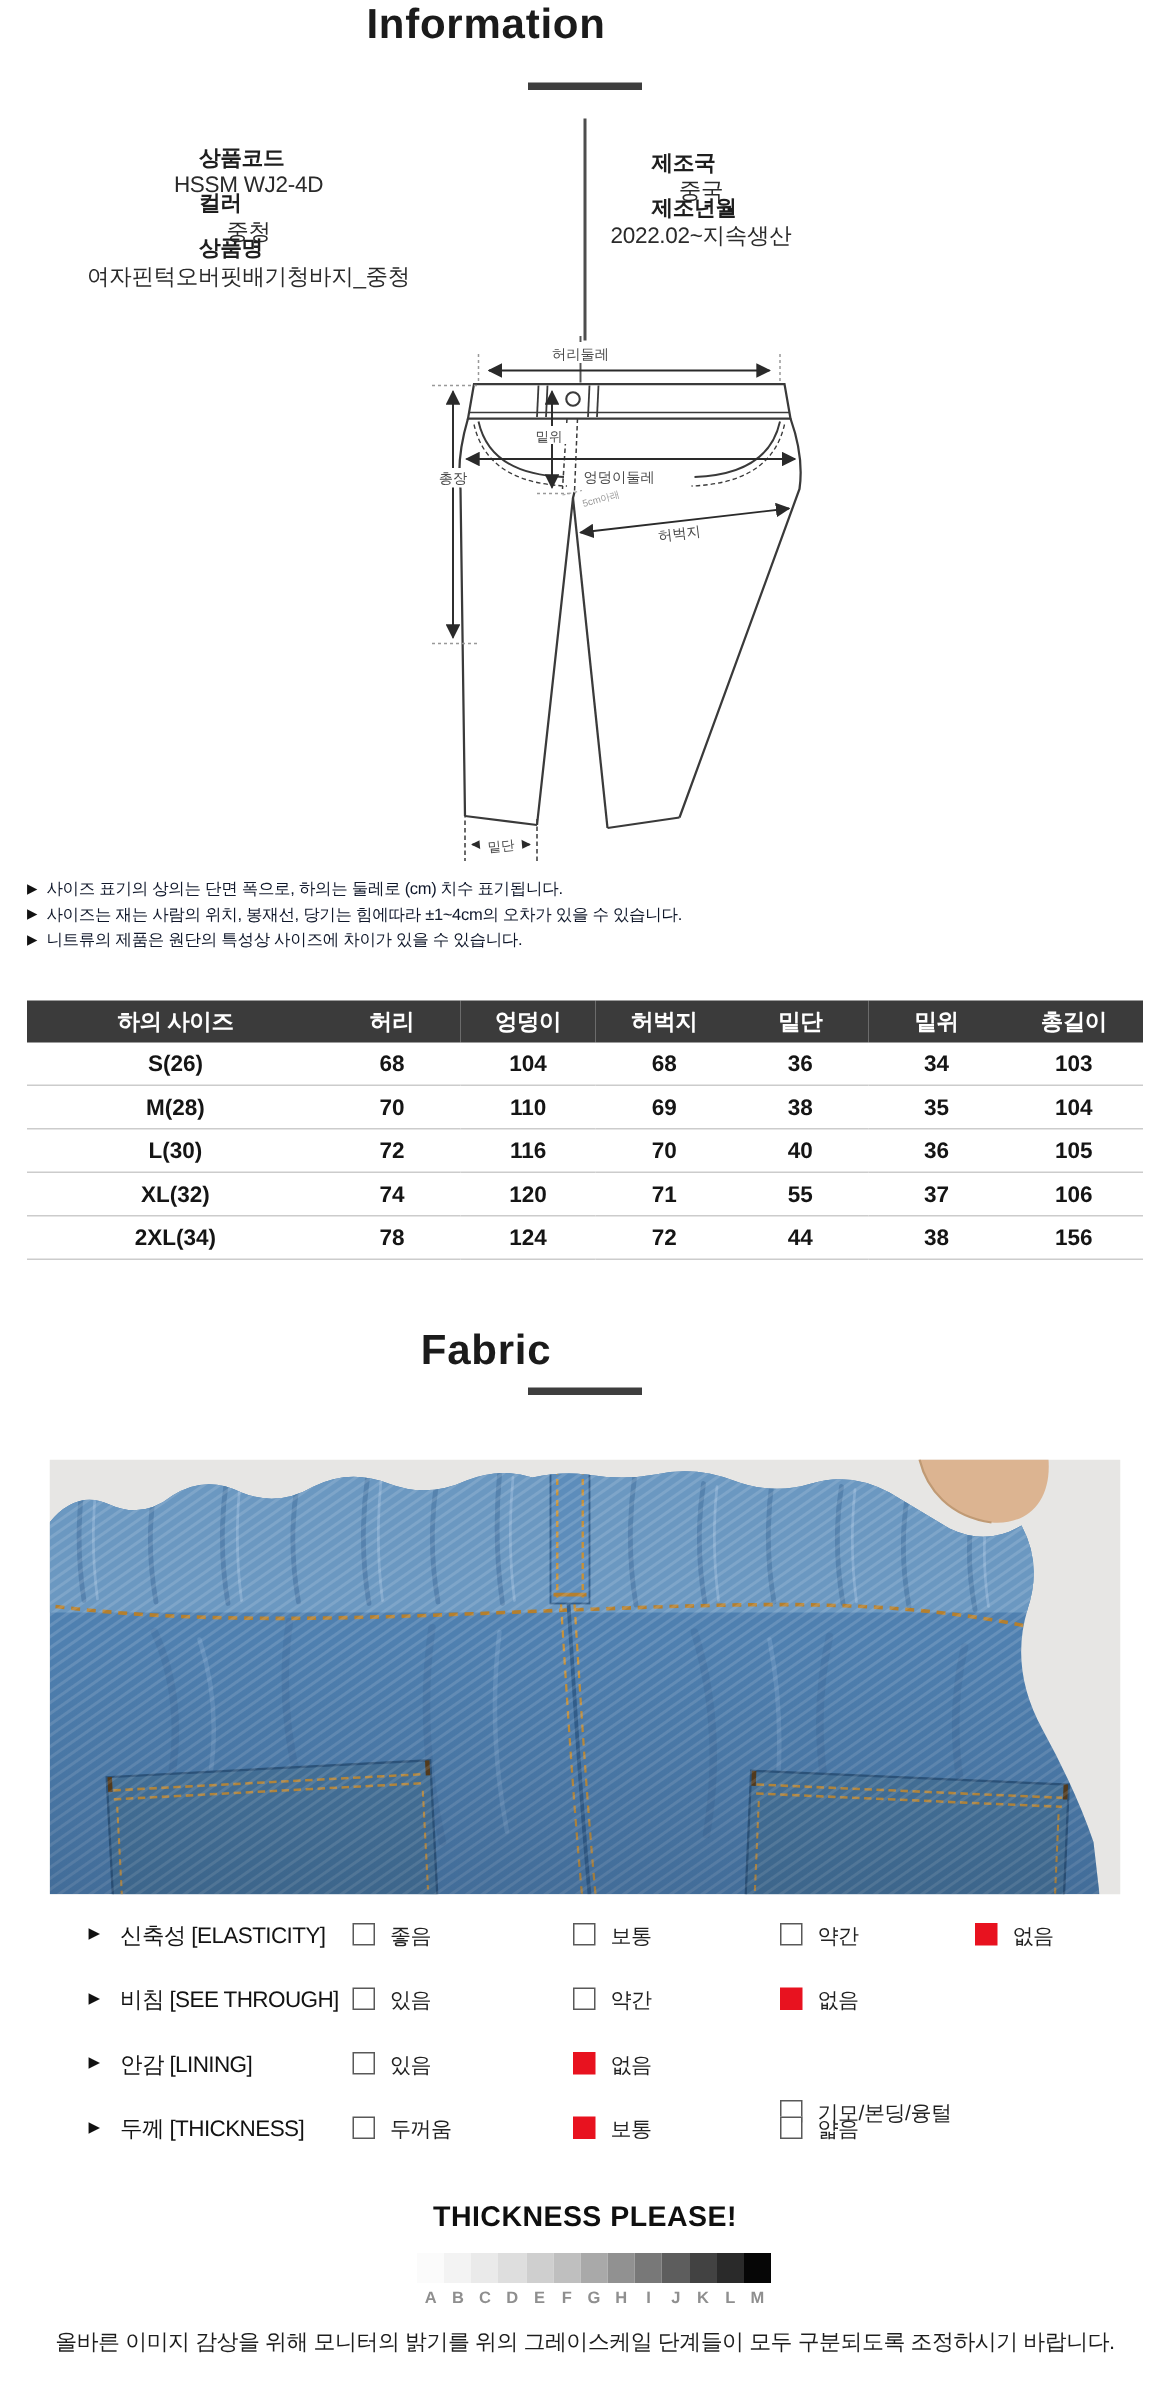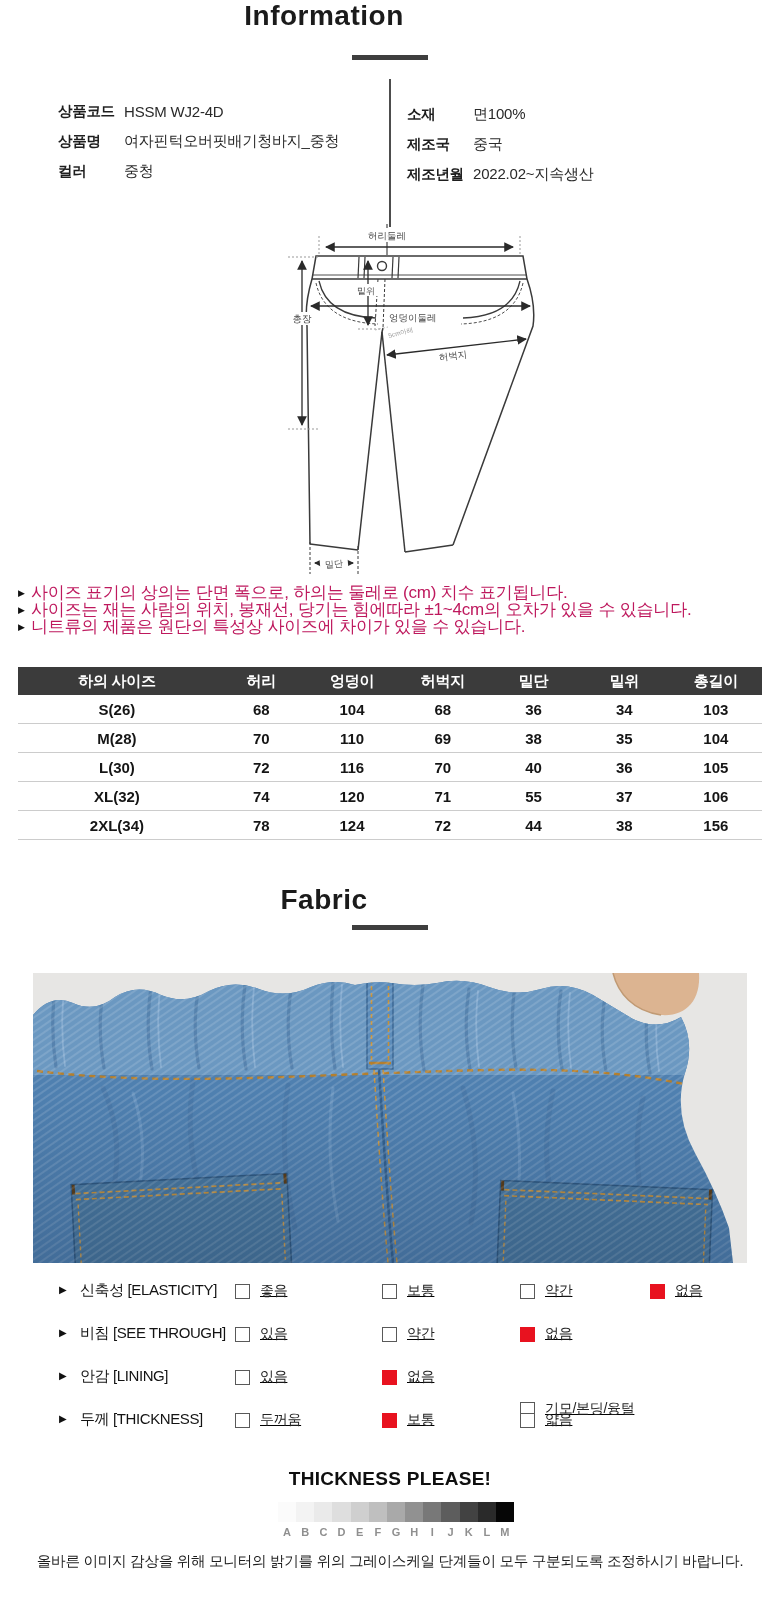"상품코드" .info-row { flex-direction: none -> column }
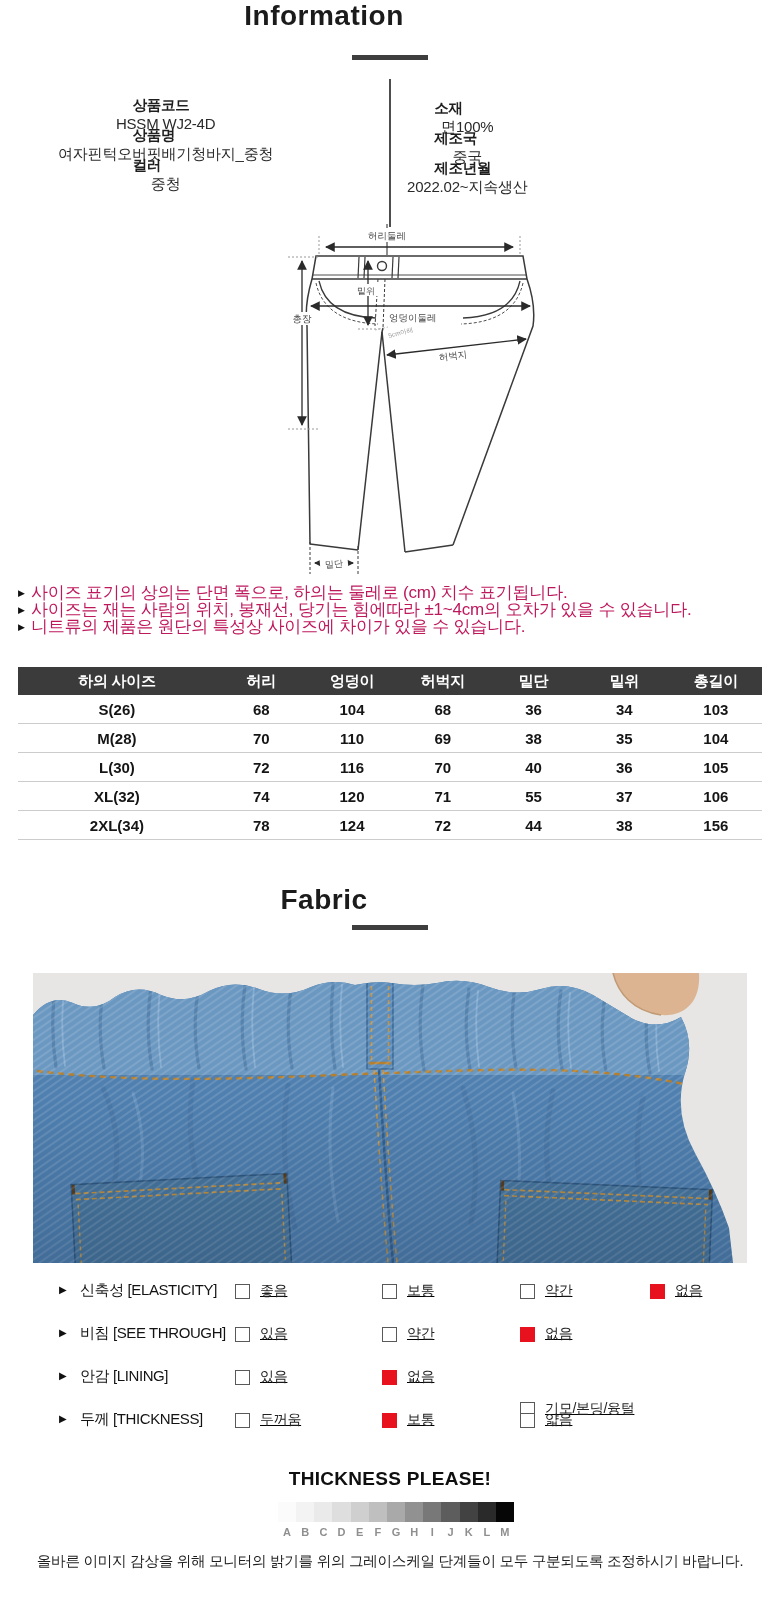"소재" div.info-row { html: <div> <span>소재</span> <span>면100%</span> </div> -> none }
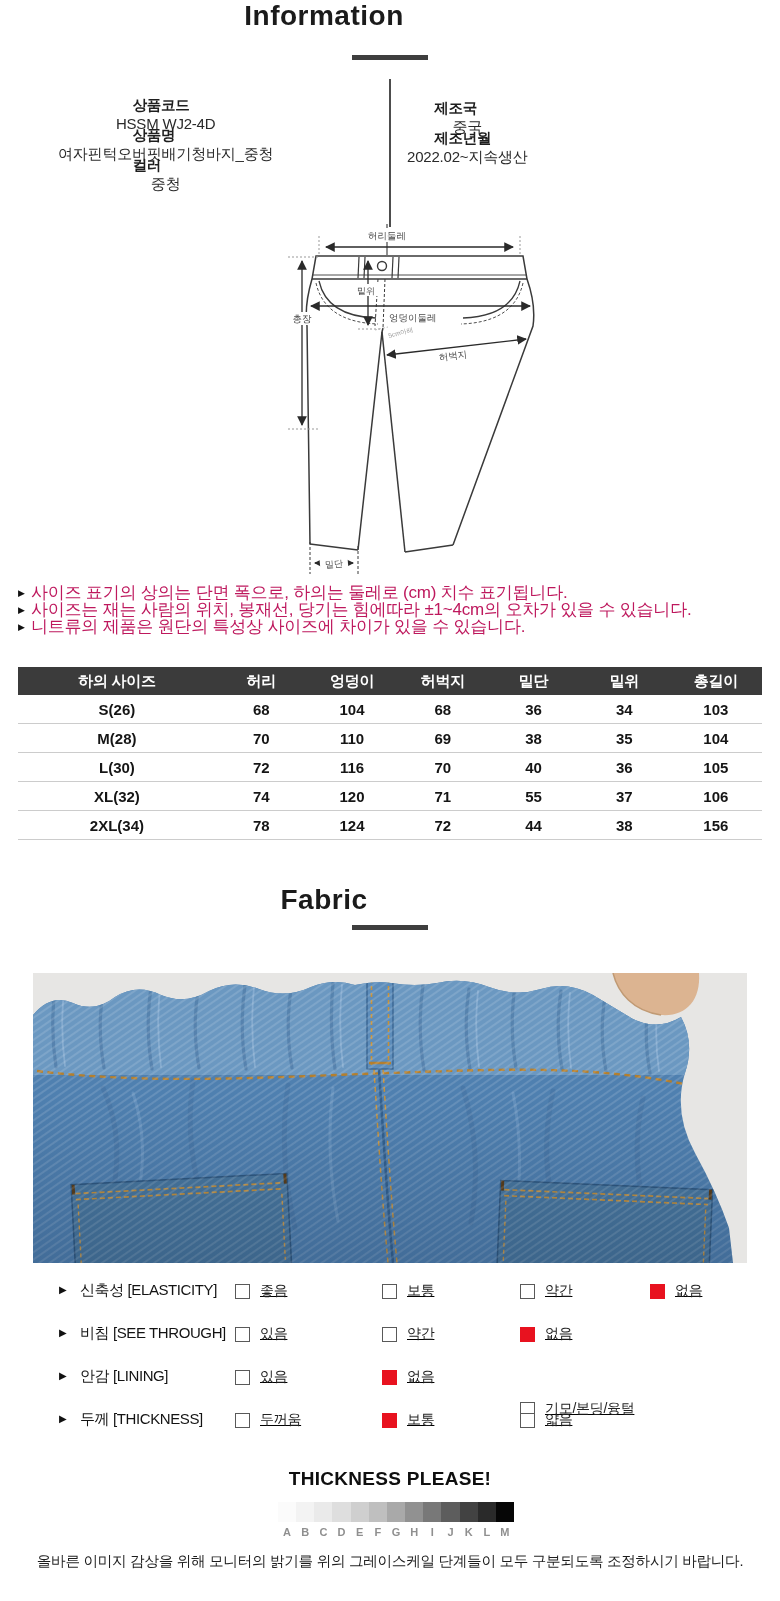"상품명" div.info-row { order: before "컬러" -> after "컬러" }
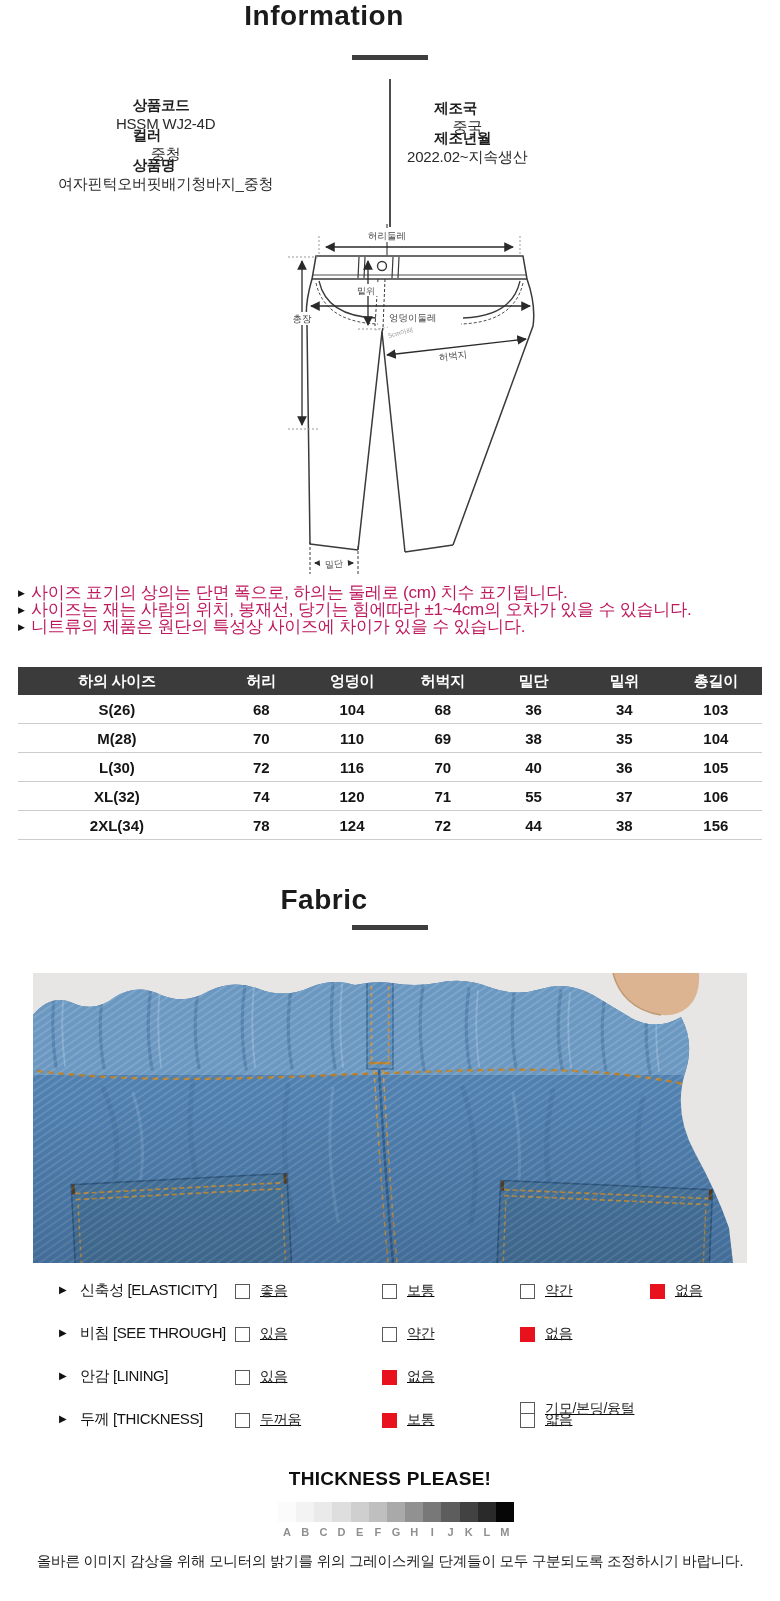"사이즈 표기의 상의는 단면 폭으로," .note-text { color: #be185d -> #0f172a; font-size: 17px -> 11px }
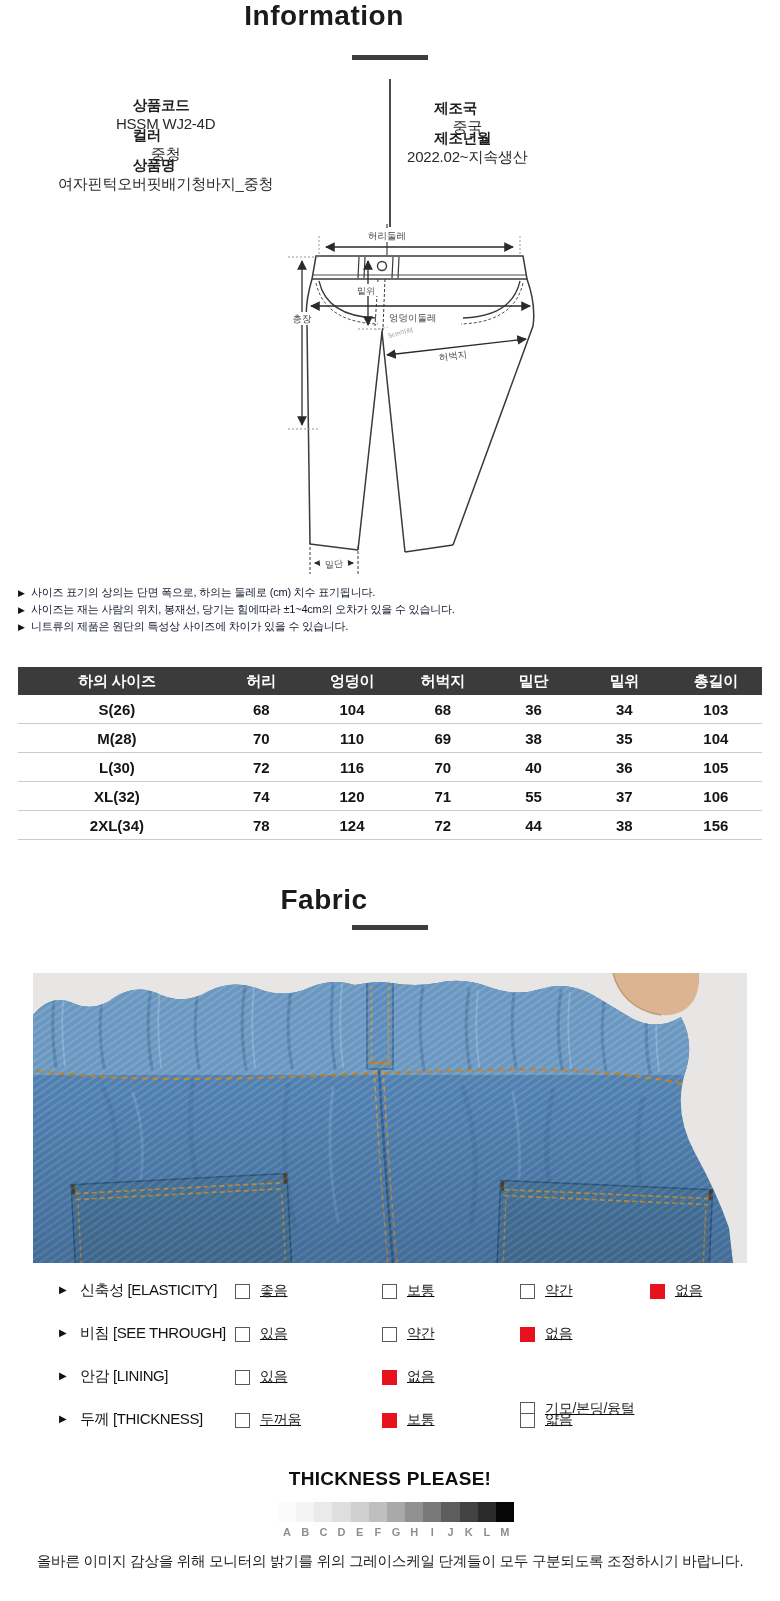"좋음" .fab-opt { align-items: center -> none; text-decoration: underline -> none }
